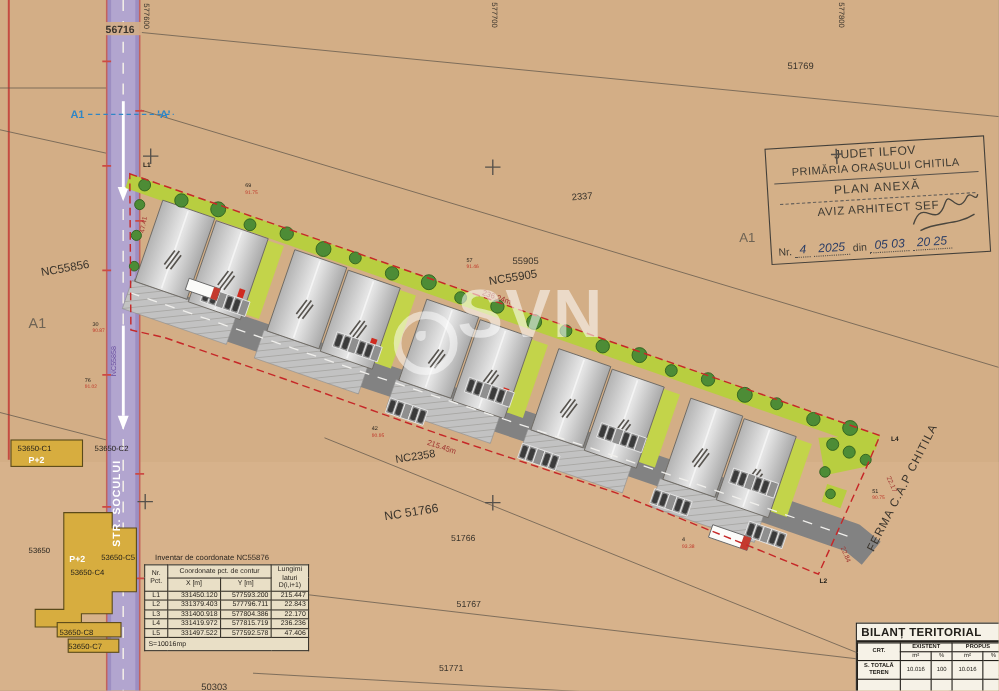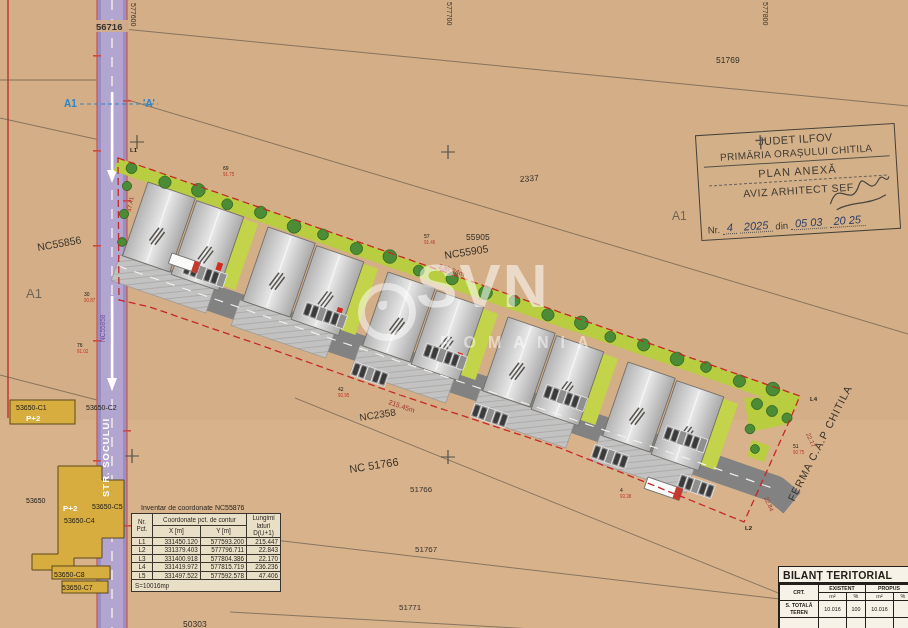"ROMANIA" div { html: <div>ROMANIA</div> -> none }
